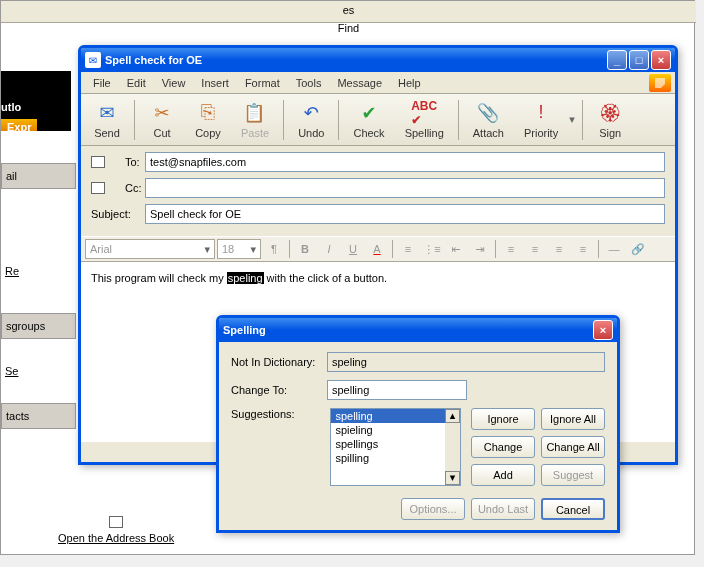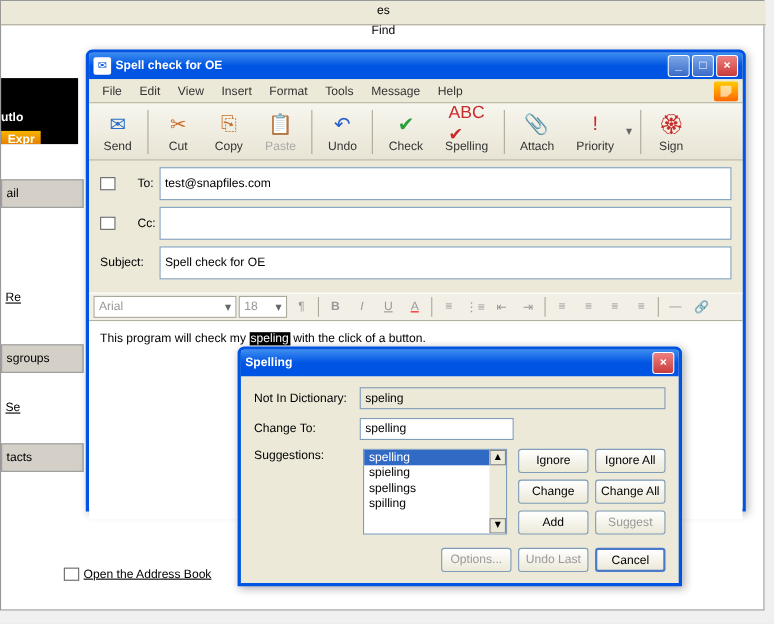"ABC" div.ticon { font-size: 16px -> 12px; font-weight: normal -> bold }
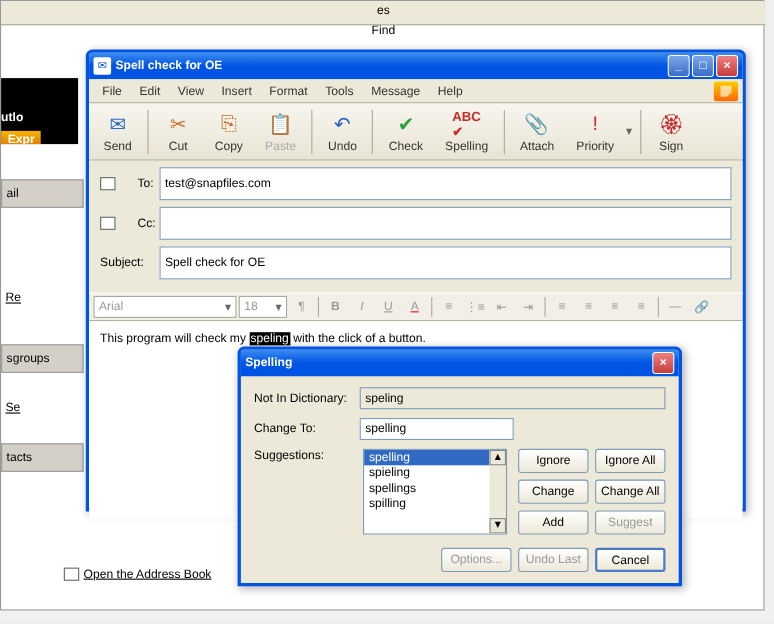"test@snapfiles.com" .frow input { padding: 14px 4px -> 4px 4px }
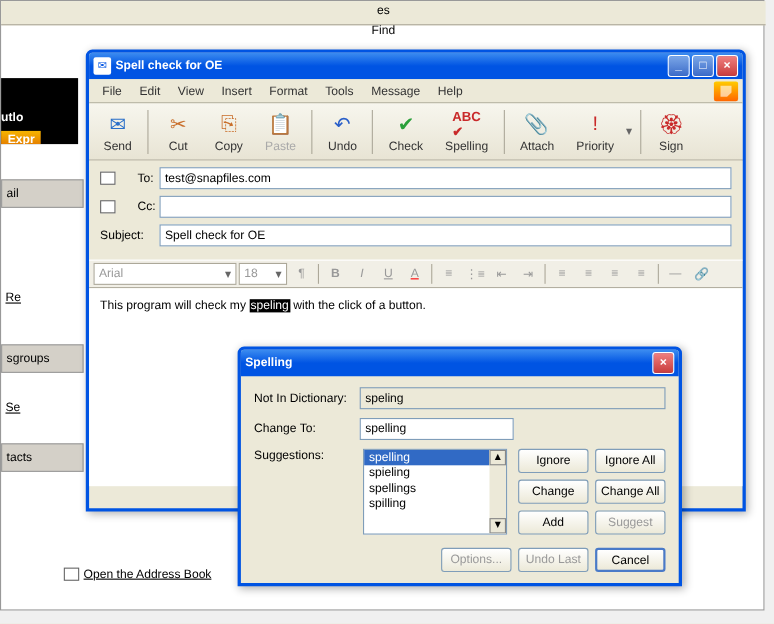"Open the Address Book" .addr-link { flex-direction: none -> column }
